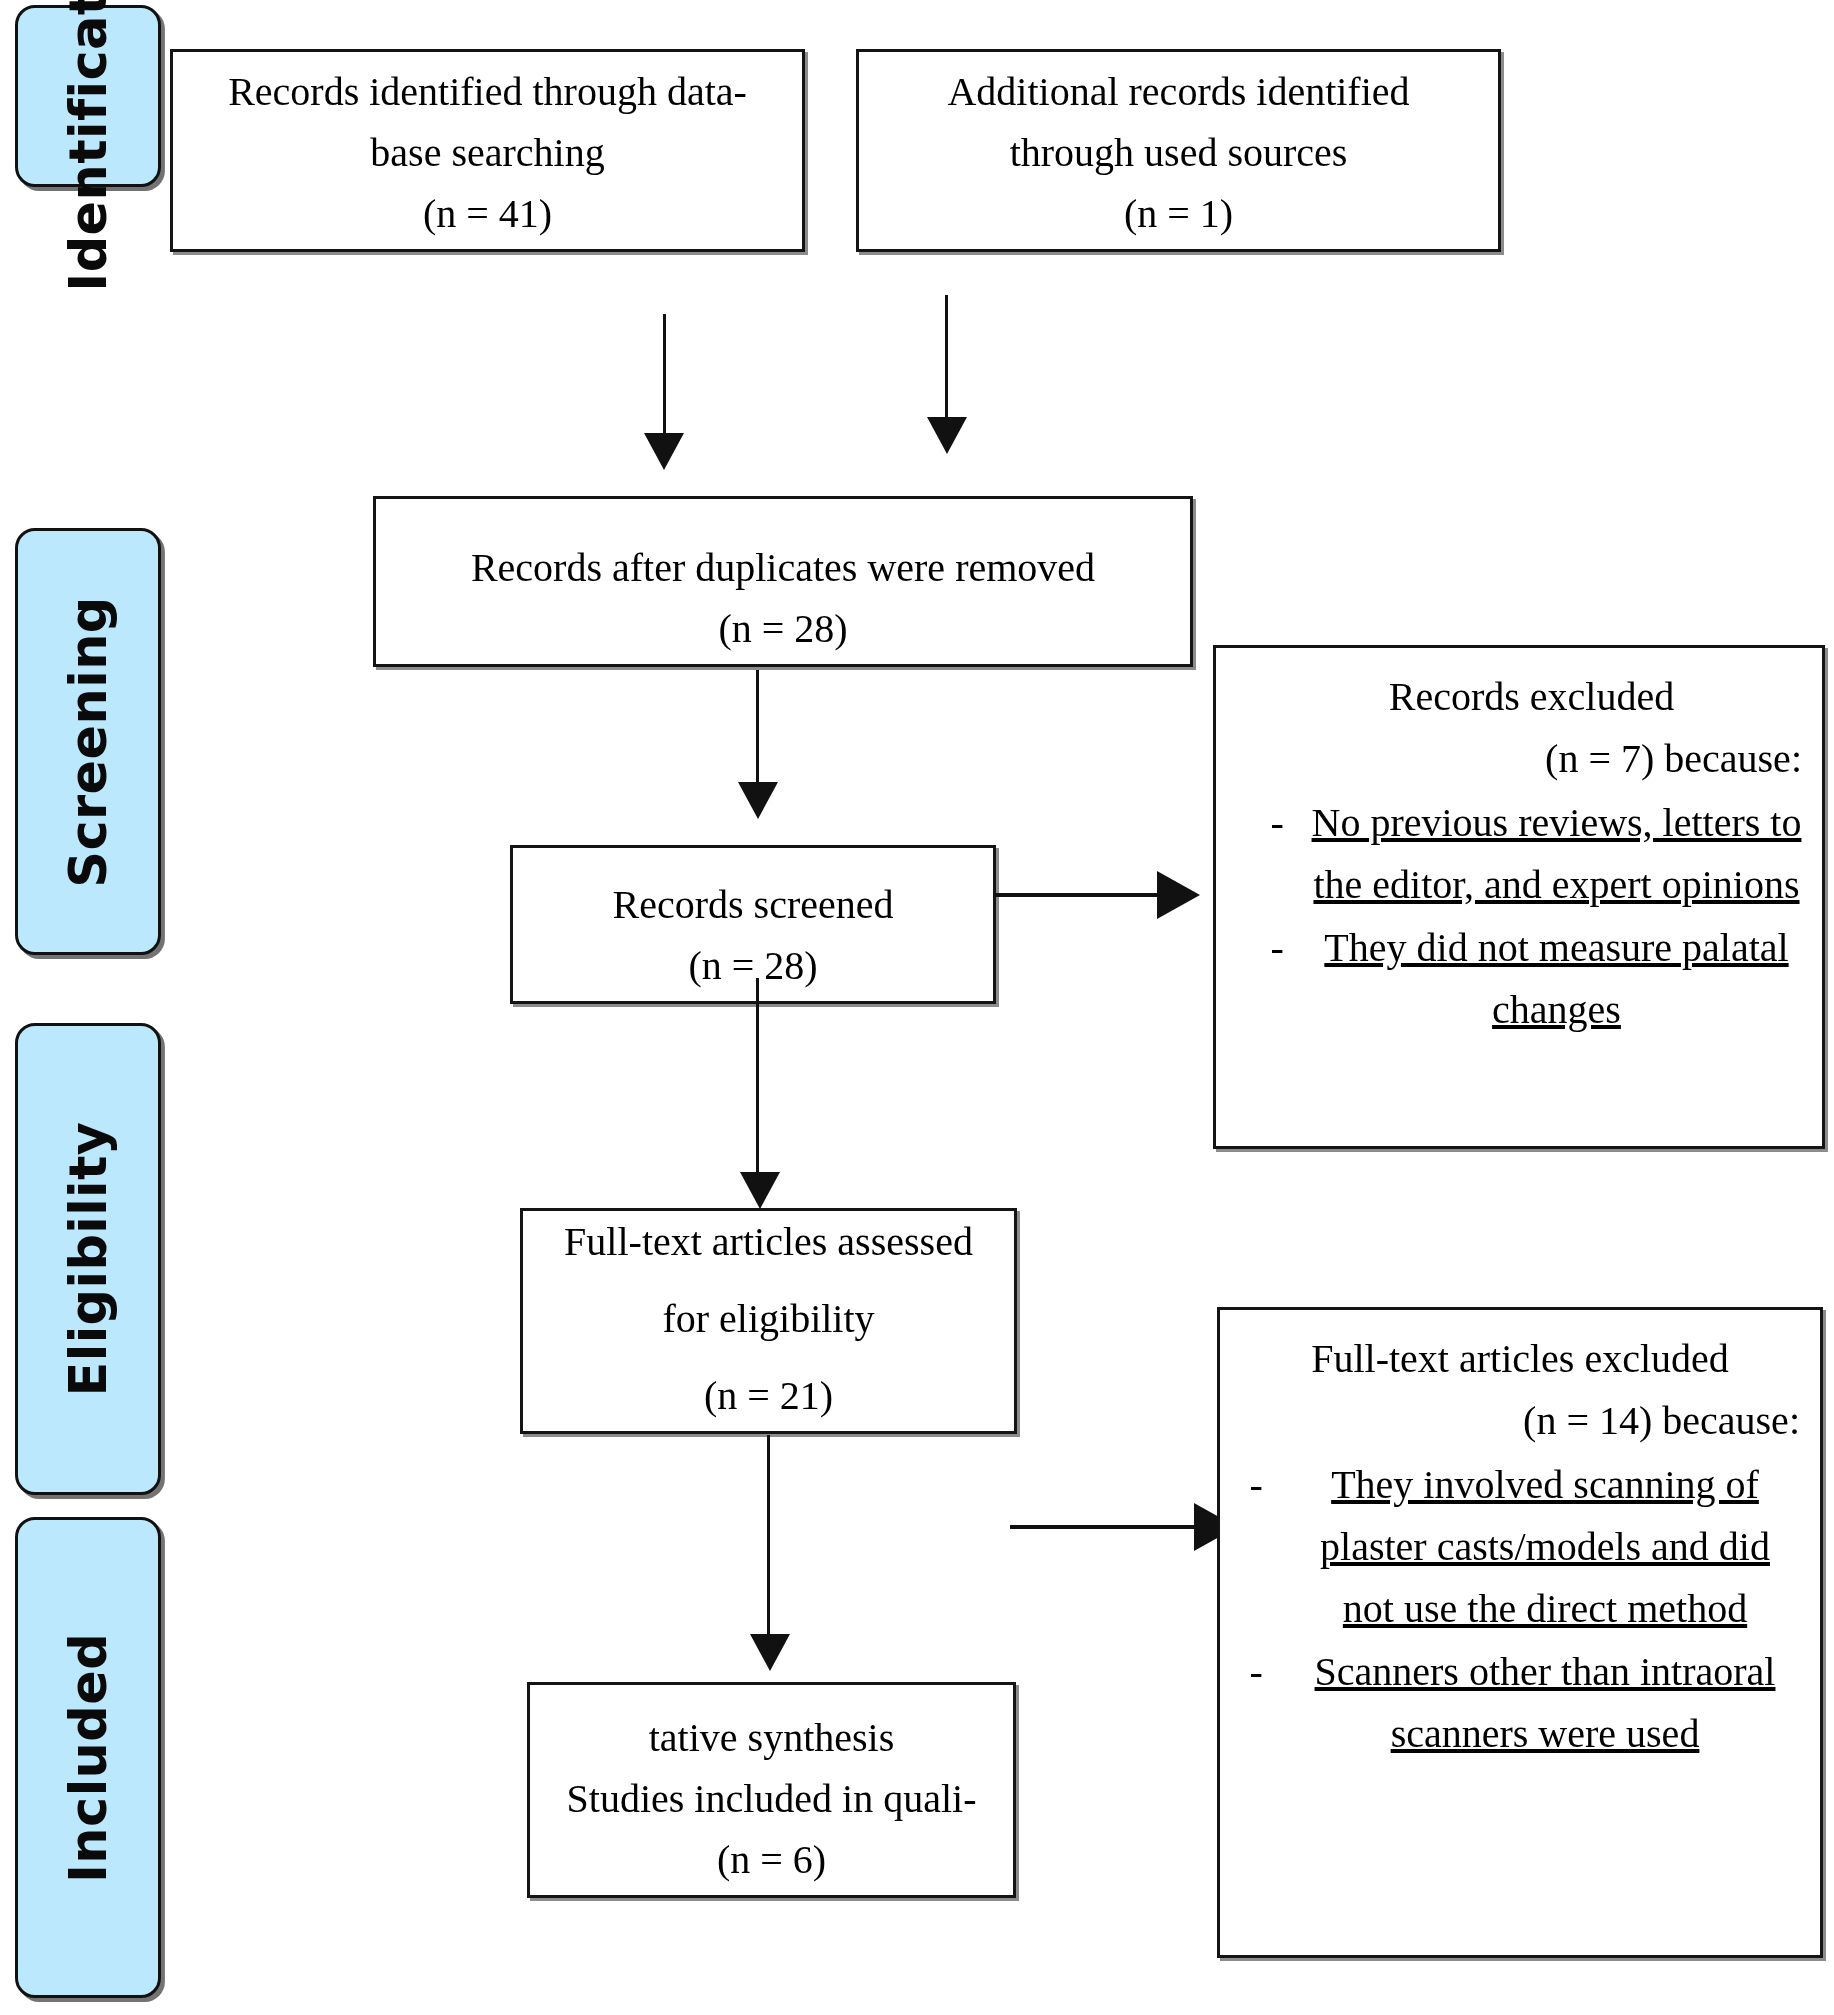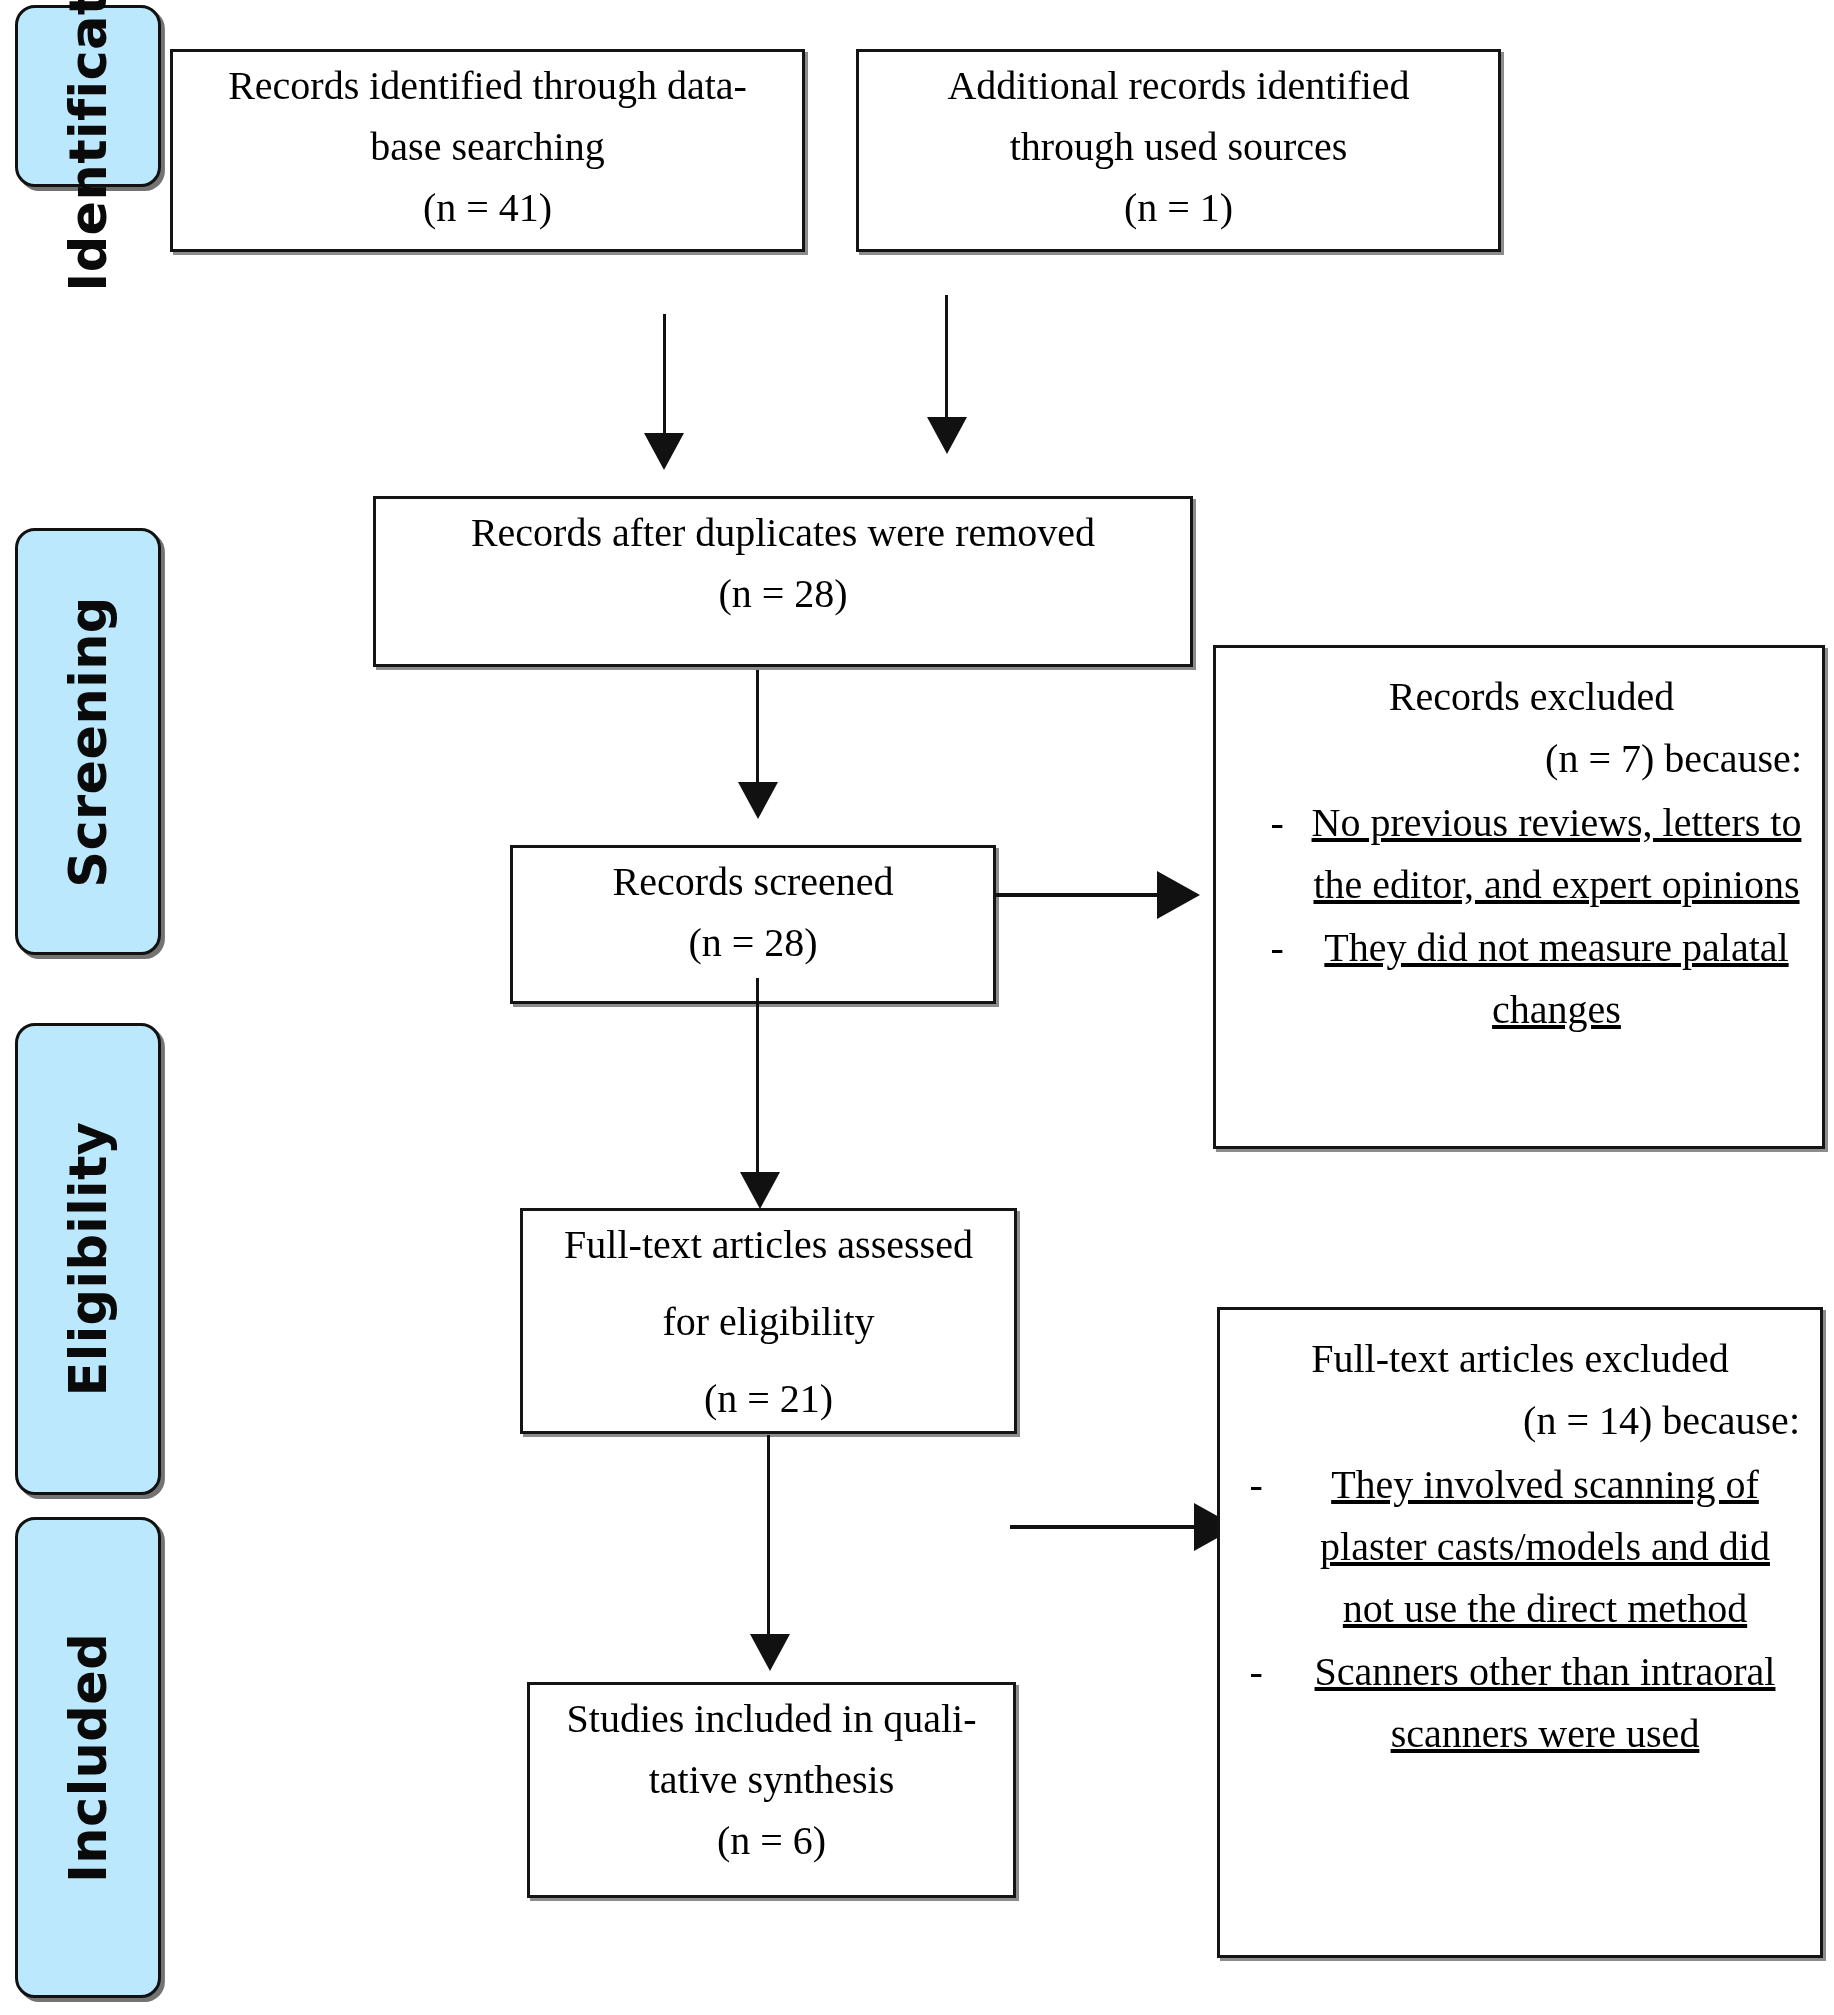"Records identified through data-" .box { justify-content: flex-start -> flex-end }
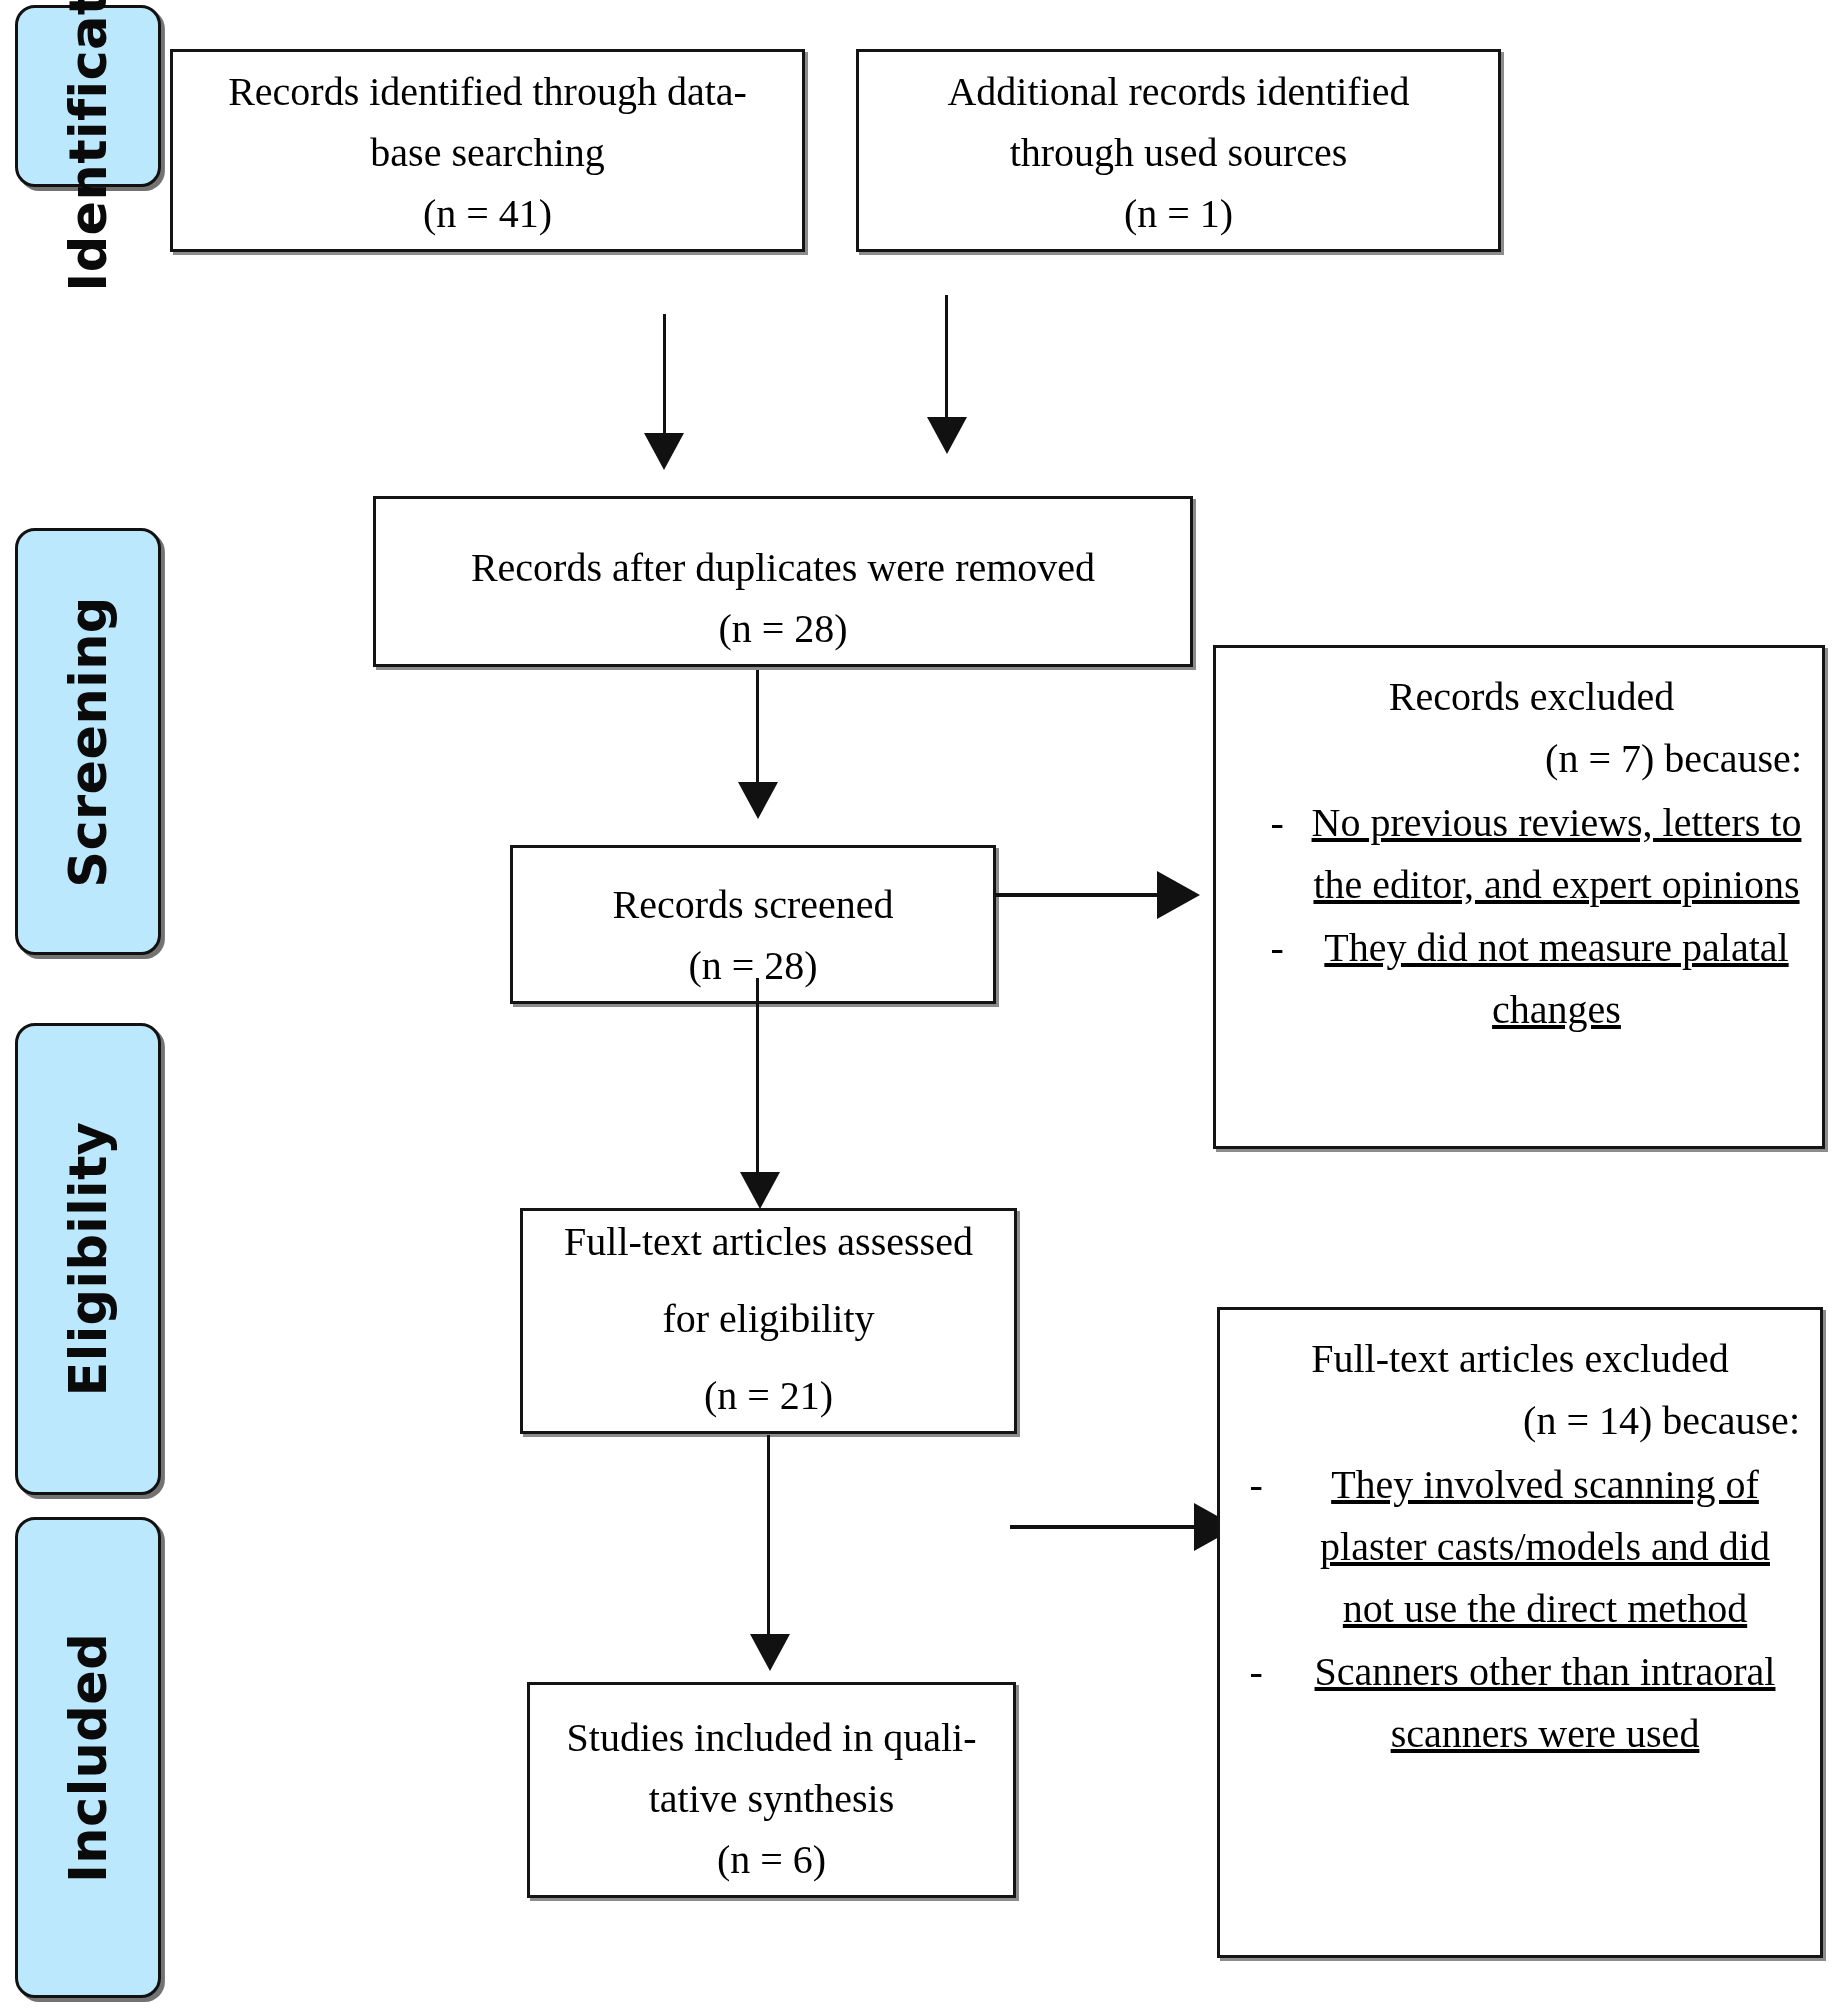"Studies included in quali-" span.ln { order: before "tative synthesis" -> after "tative synthesis" }
